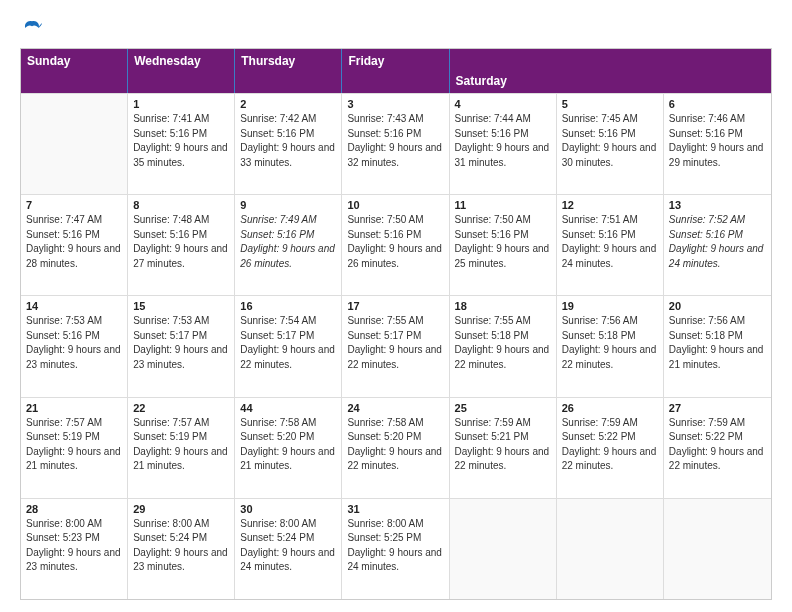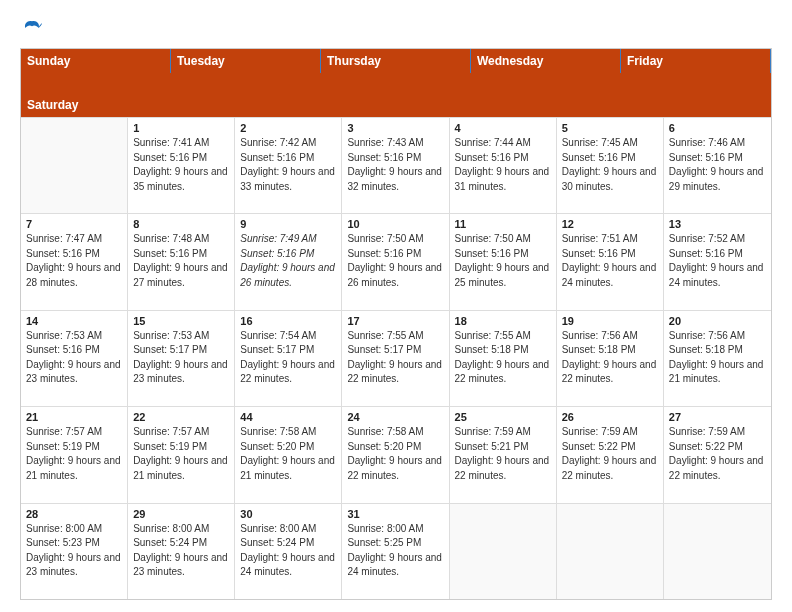"Sunday" .cal-header-row { background: #c2410c -> #701a75; grid-template-columns: repeat(5, 1fr) -> repeat(7, 1fr) }
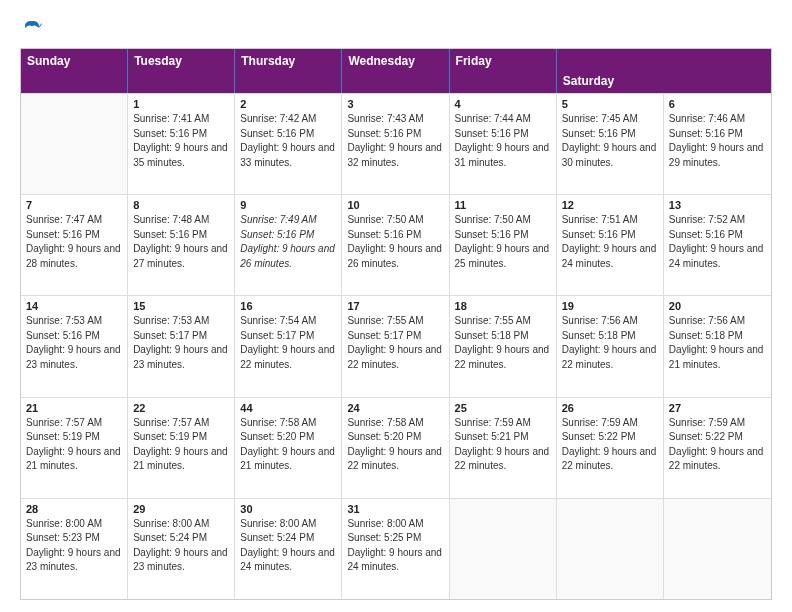"Tuesday" div.cal-header-cell { html: <div>Tuesday</div> -> none }
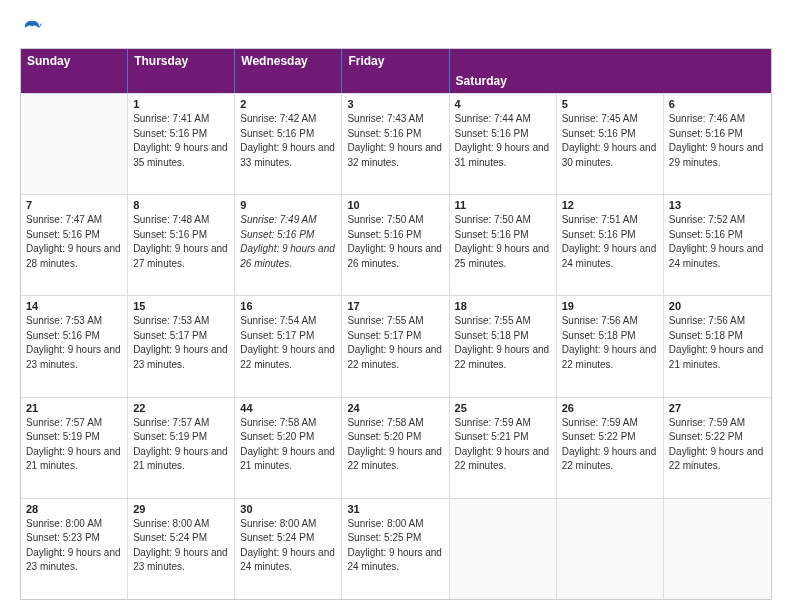"Thursday" div.cal-header-cell { order: before "Wednesday" -> after "Wednesday" }
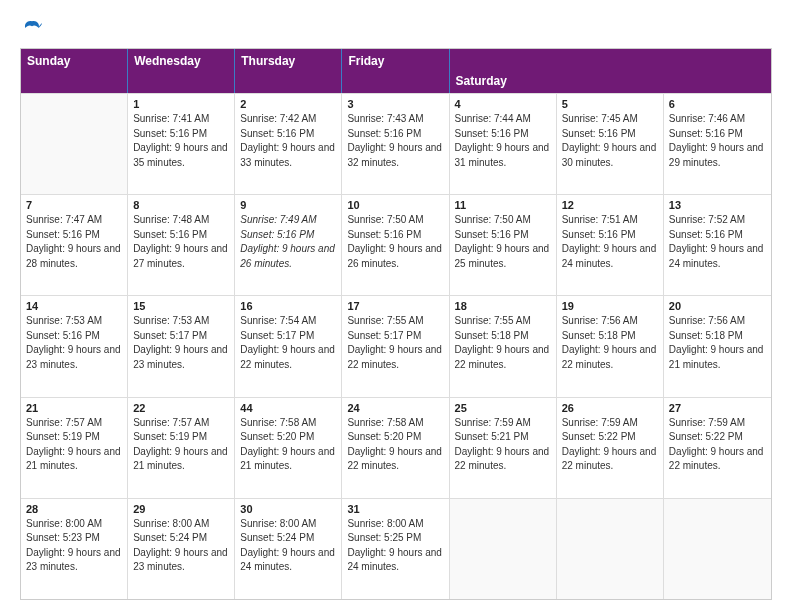"Sunrise: 7:52 AM" div.day-info { font-style: none -> italic }
